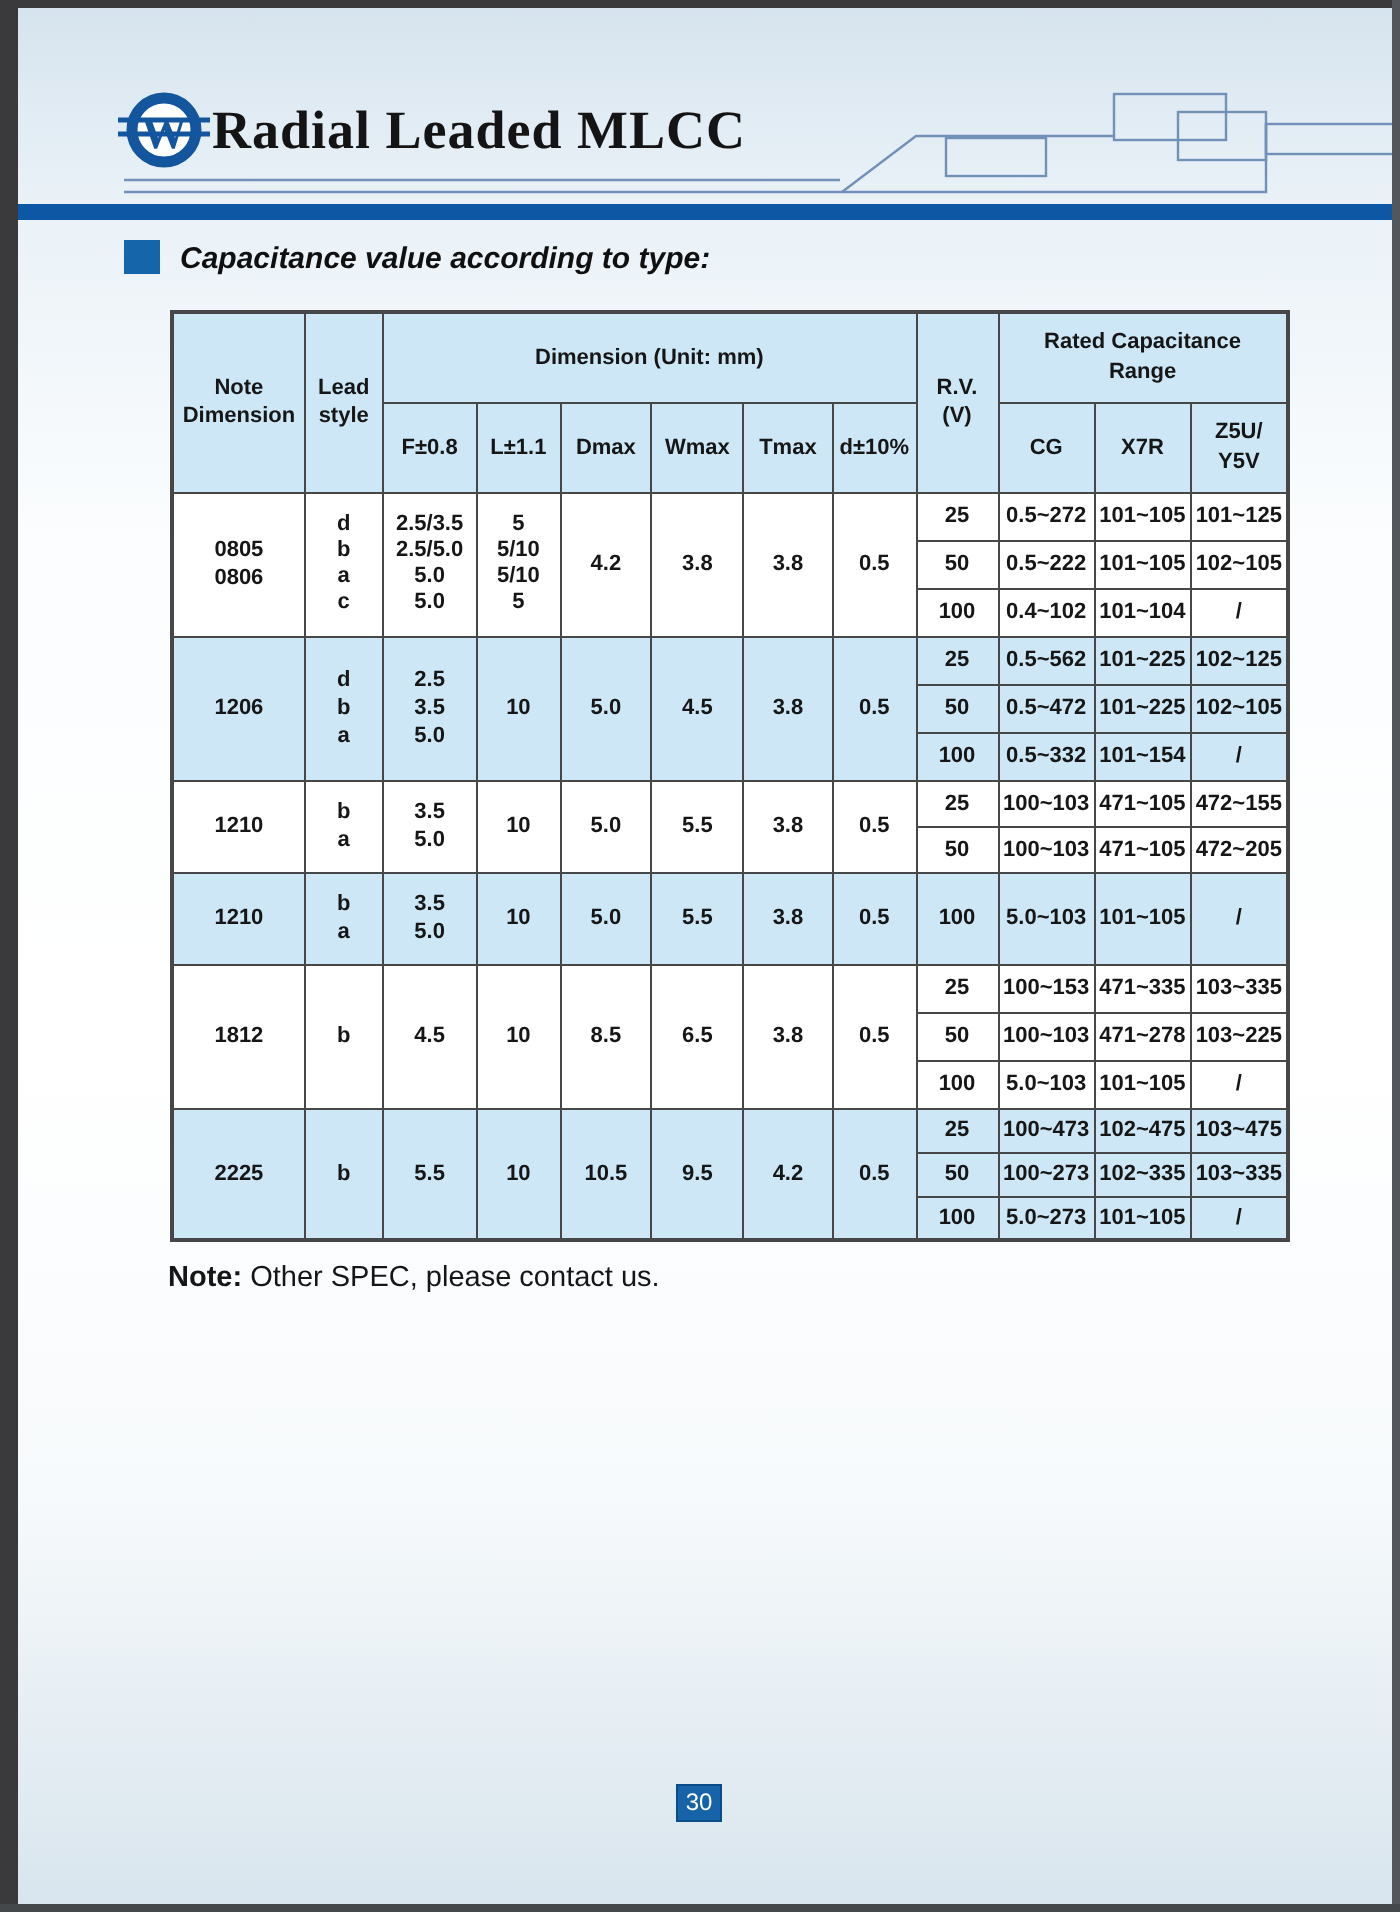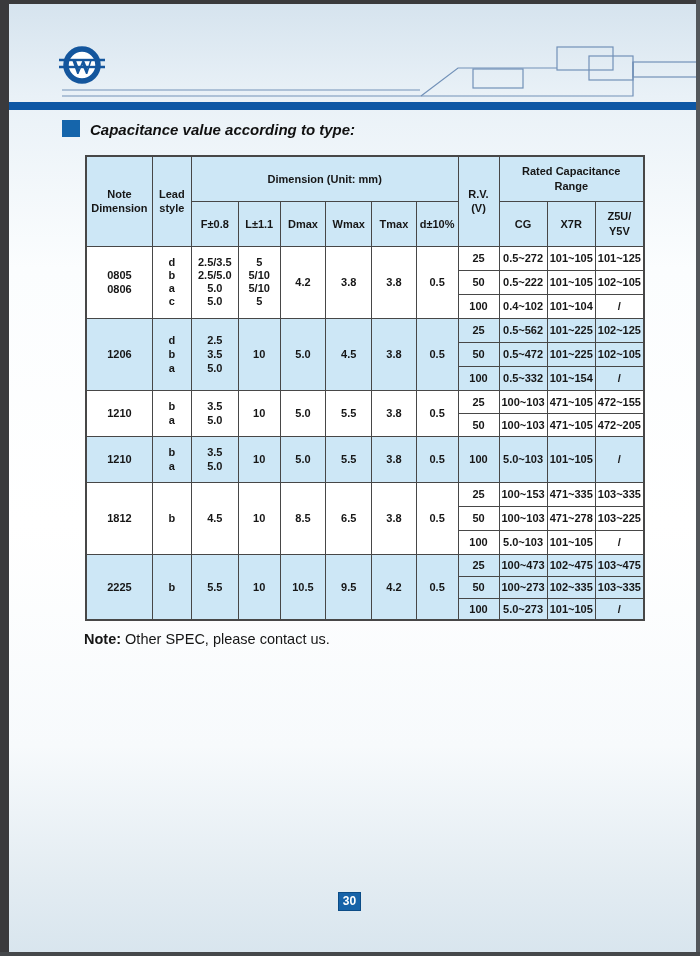"Radial Leaded MLCC" div.title { html: none -> <div>Radial Leaded MLCC</div> }
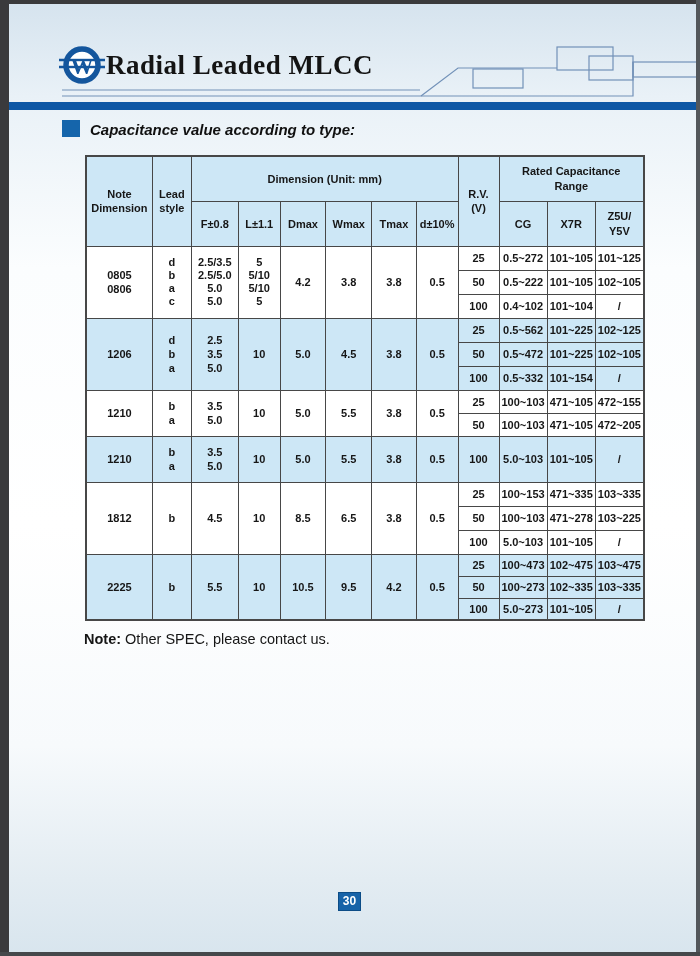"30" .pagenum { font-weight: bold -> normal }
